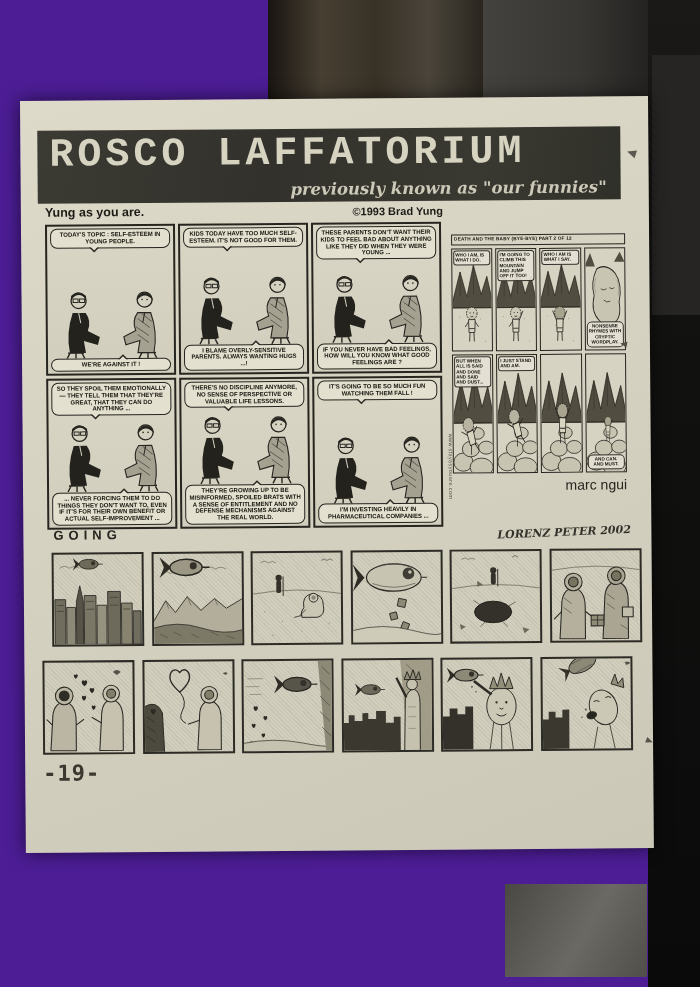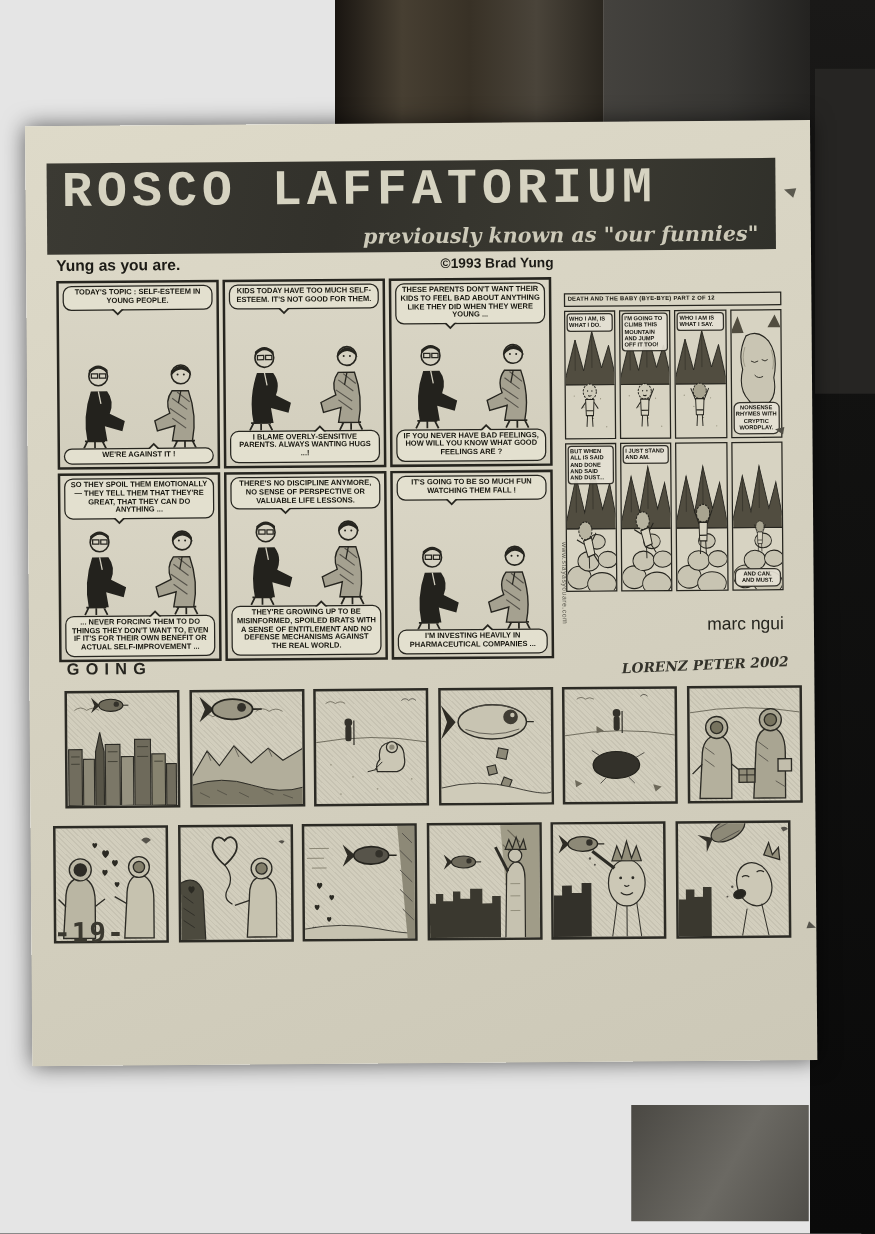"ROSCO LAFFATORIUM" .stage { background: #e5e5e5 -> #4c1d95 }
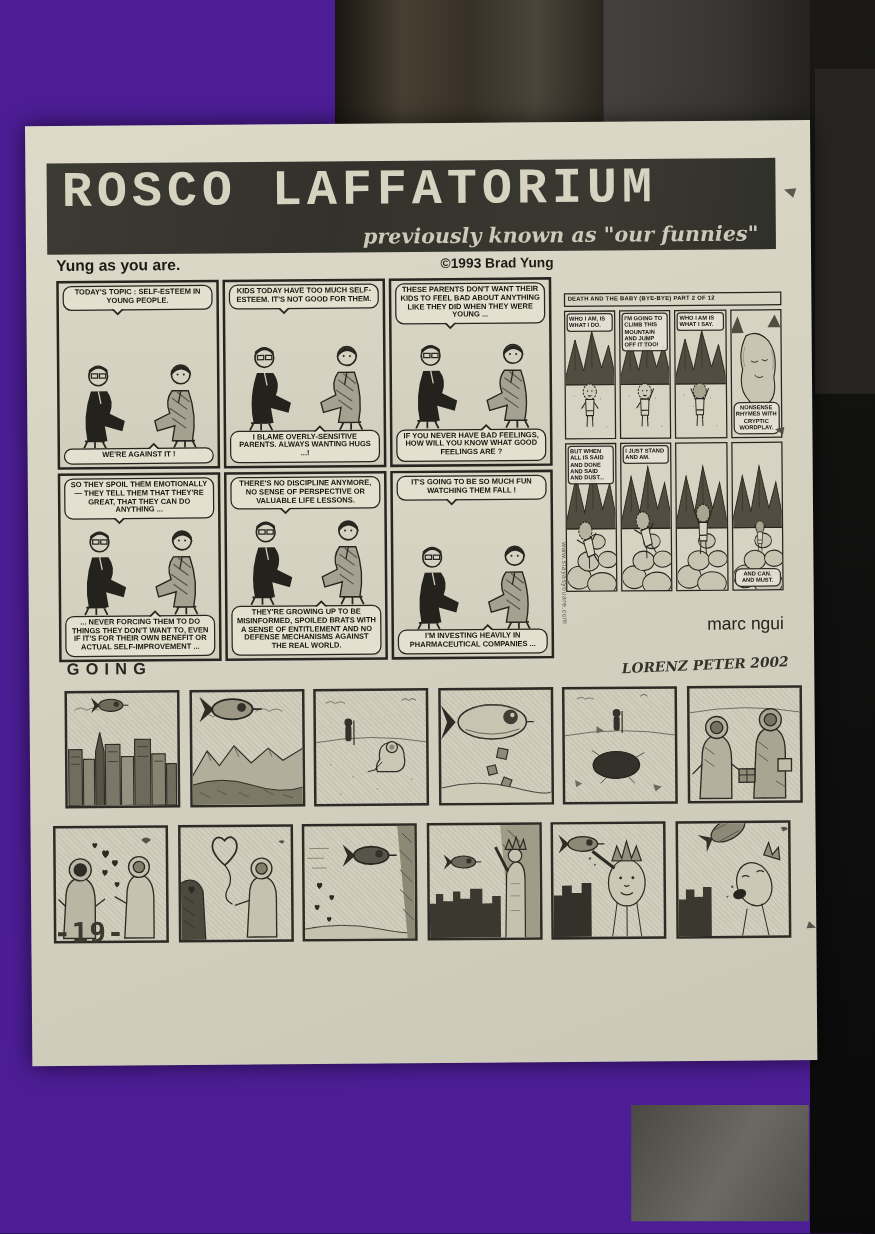"marc ngui" .s2sig { margin-top: 16px -> 2px }
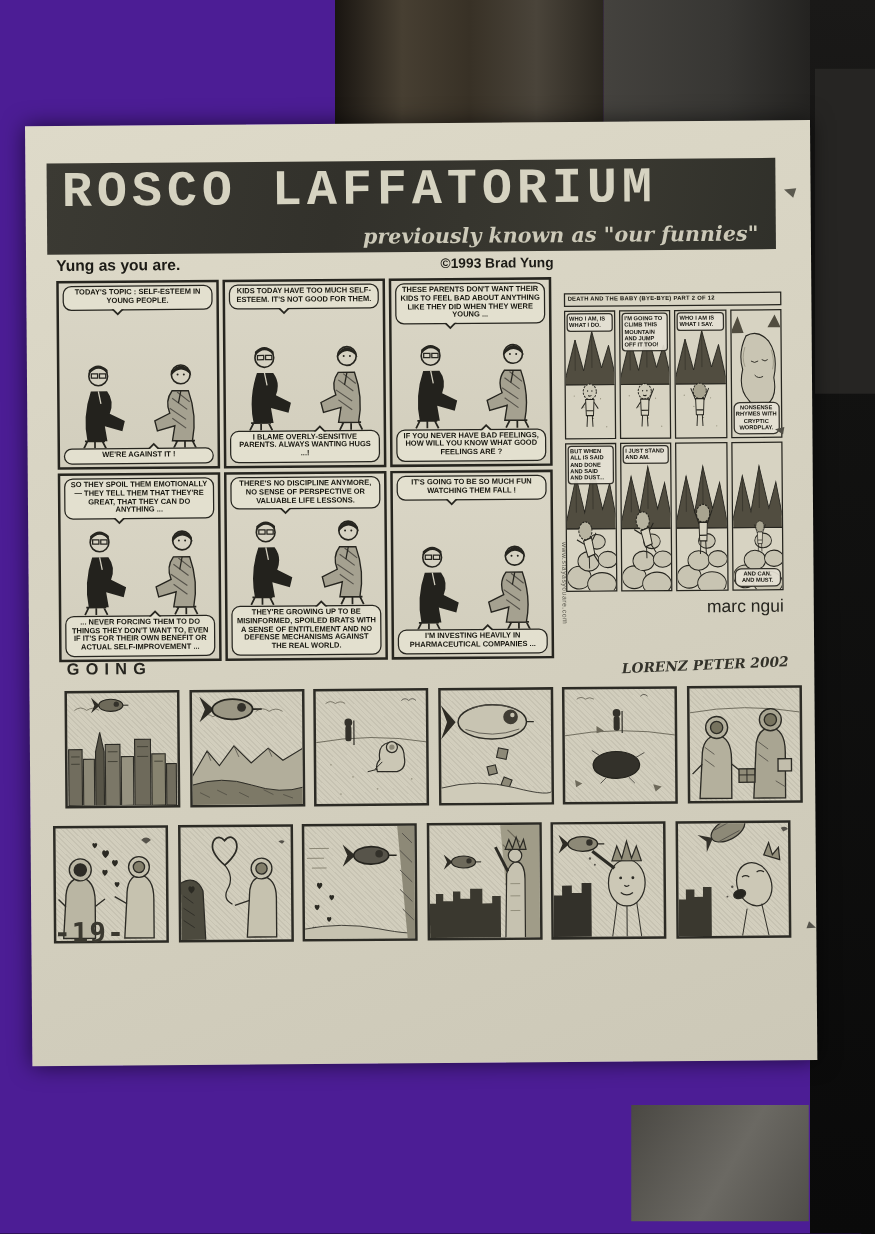"-19-" .pagenum { top: 636px -> 662px }
